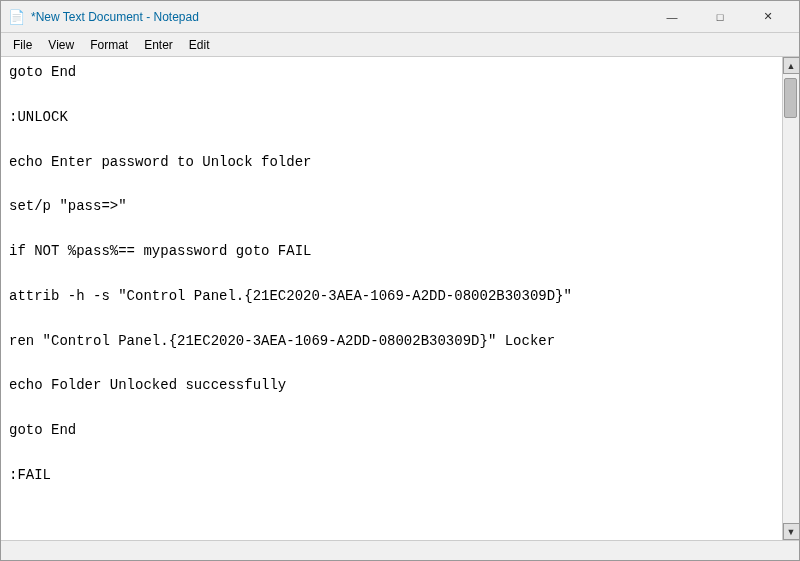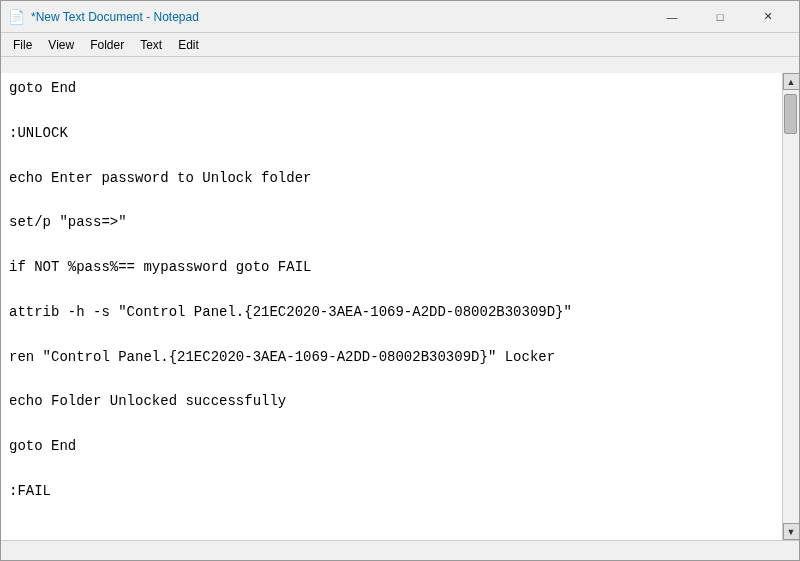"Folder" span.menu-item { text: Folder -> Format }
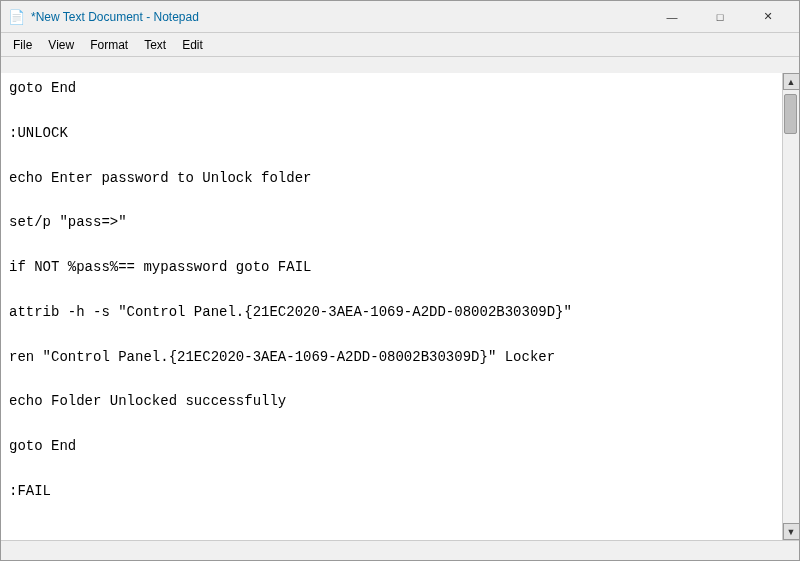"Text" span.menu-item { text: Text -> Enter }
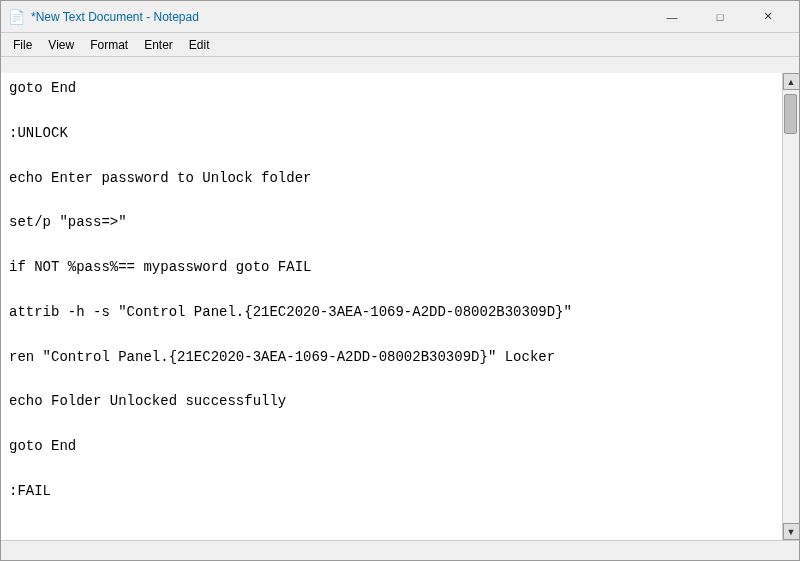"goto End" .editor-area { margin-top: 16px -> none }
